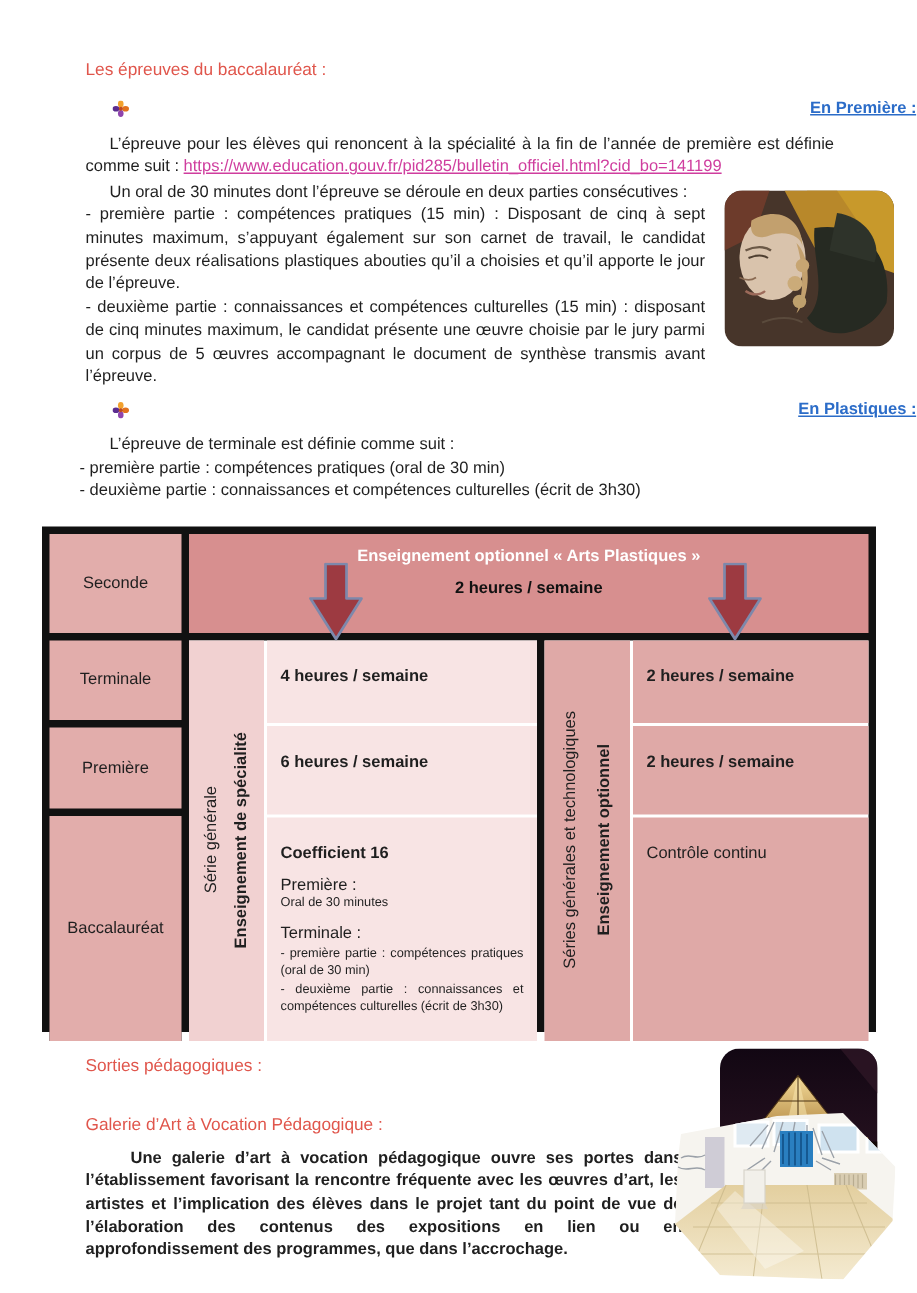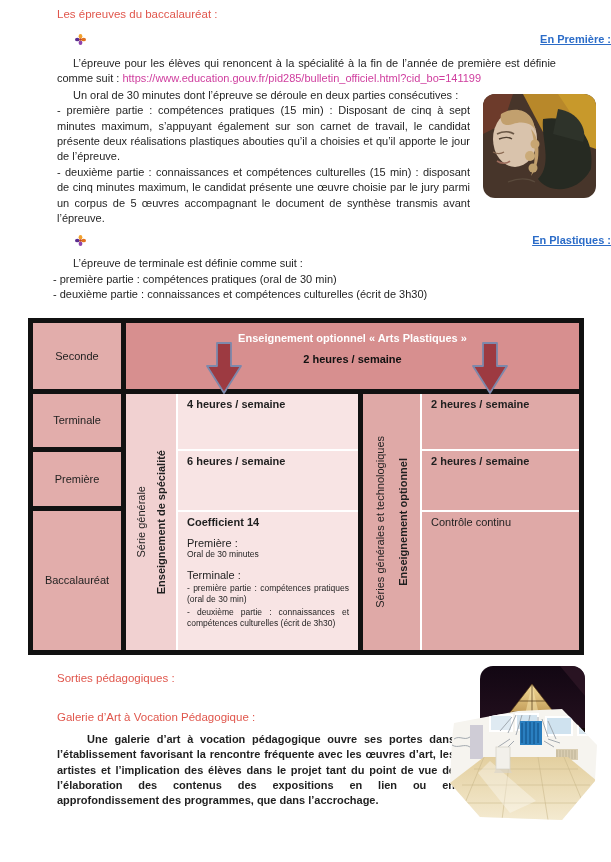"Les épreuves du baccalauréat :" .h1 { margin-top: 8px -> 41px }
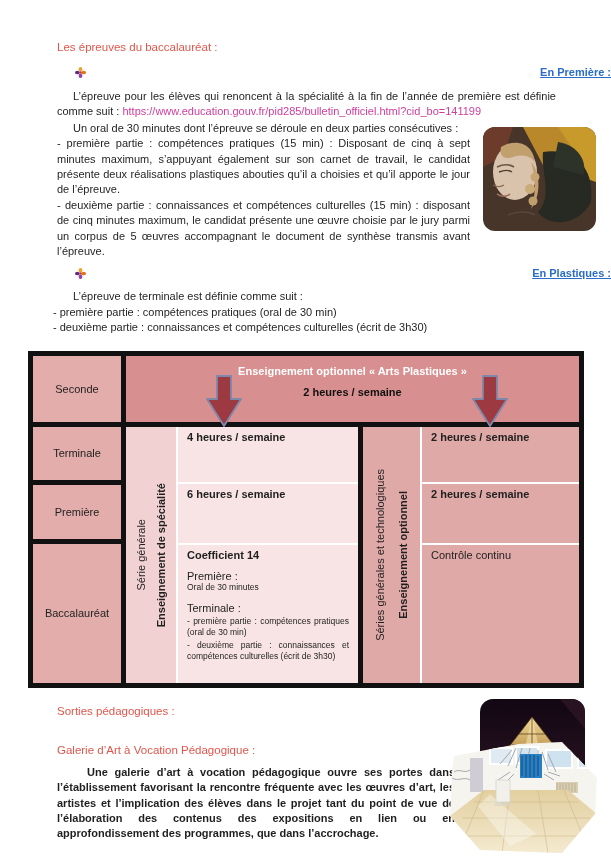"https://www.education.gouv.fr/pid285/bul" .magenta-link { text-decoration: none -> underline }
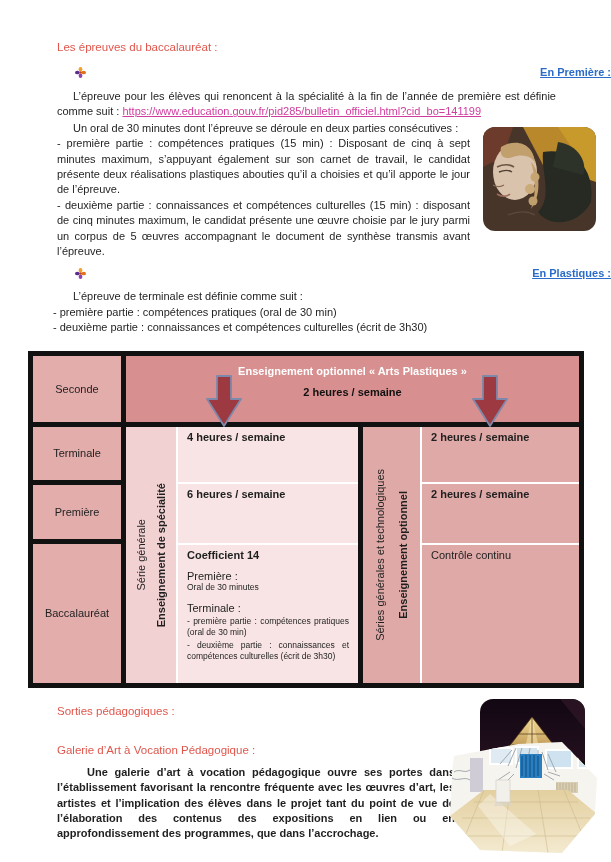"4 heures / semaine" .vcell { padding: 4px 9px -> 18px 9px }
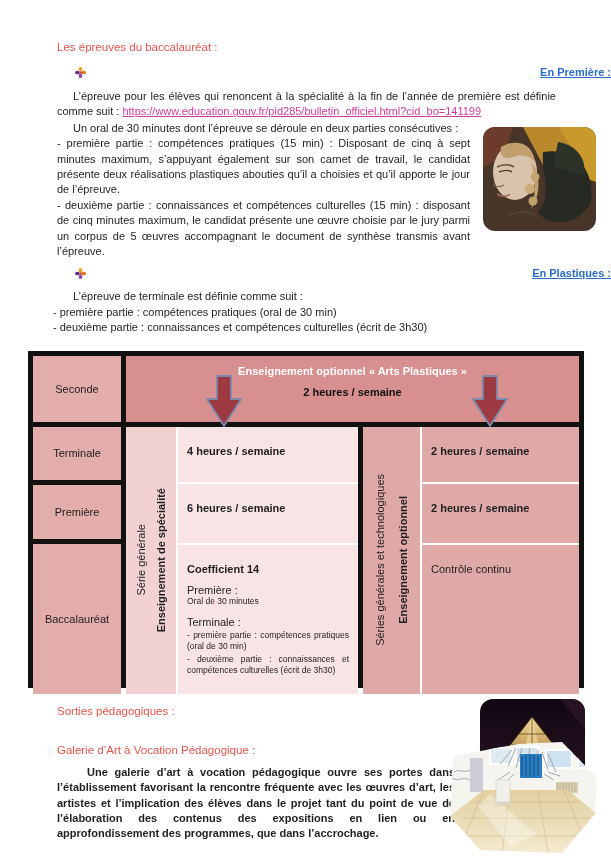"Coefficient 14" div.coeff { text: 14 -> 16 }
